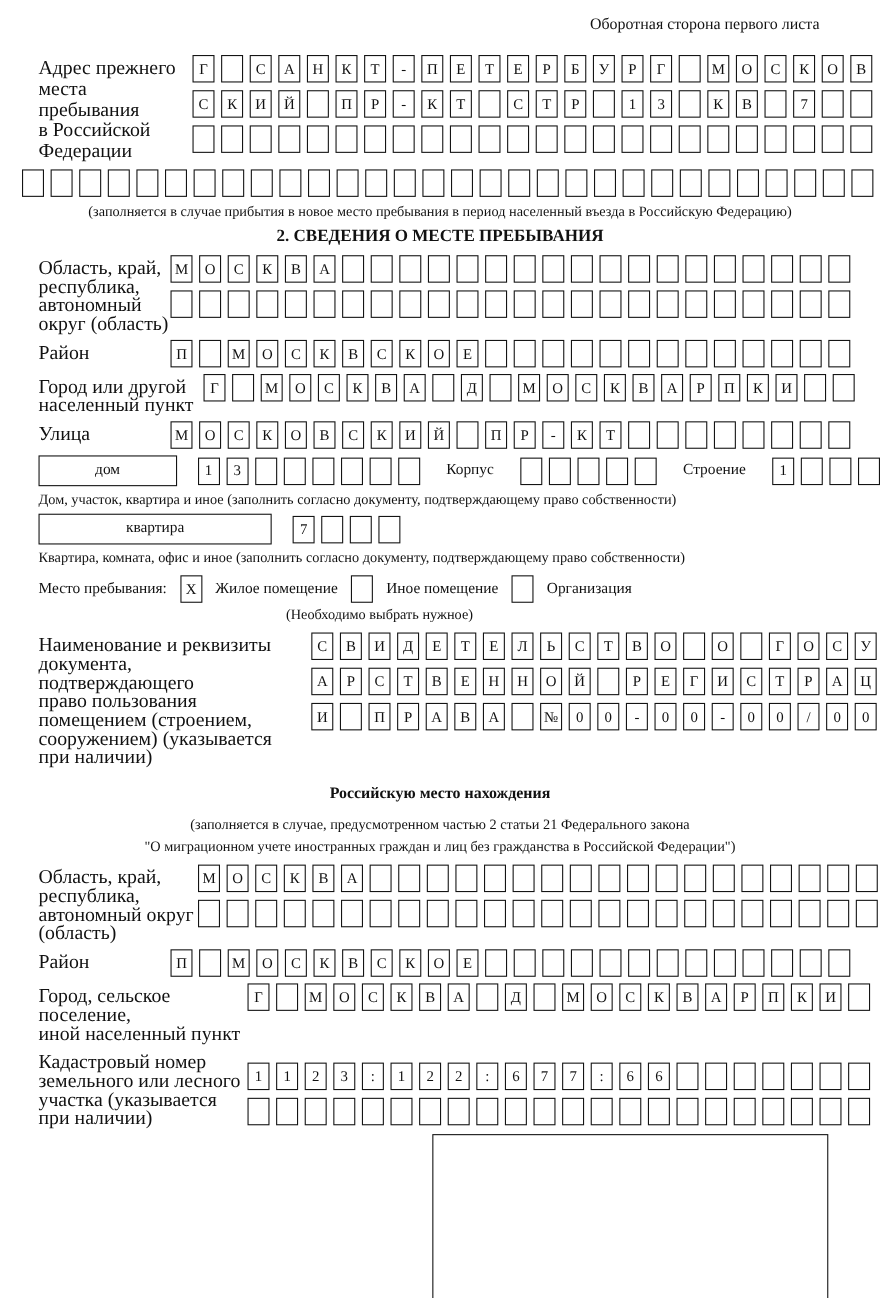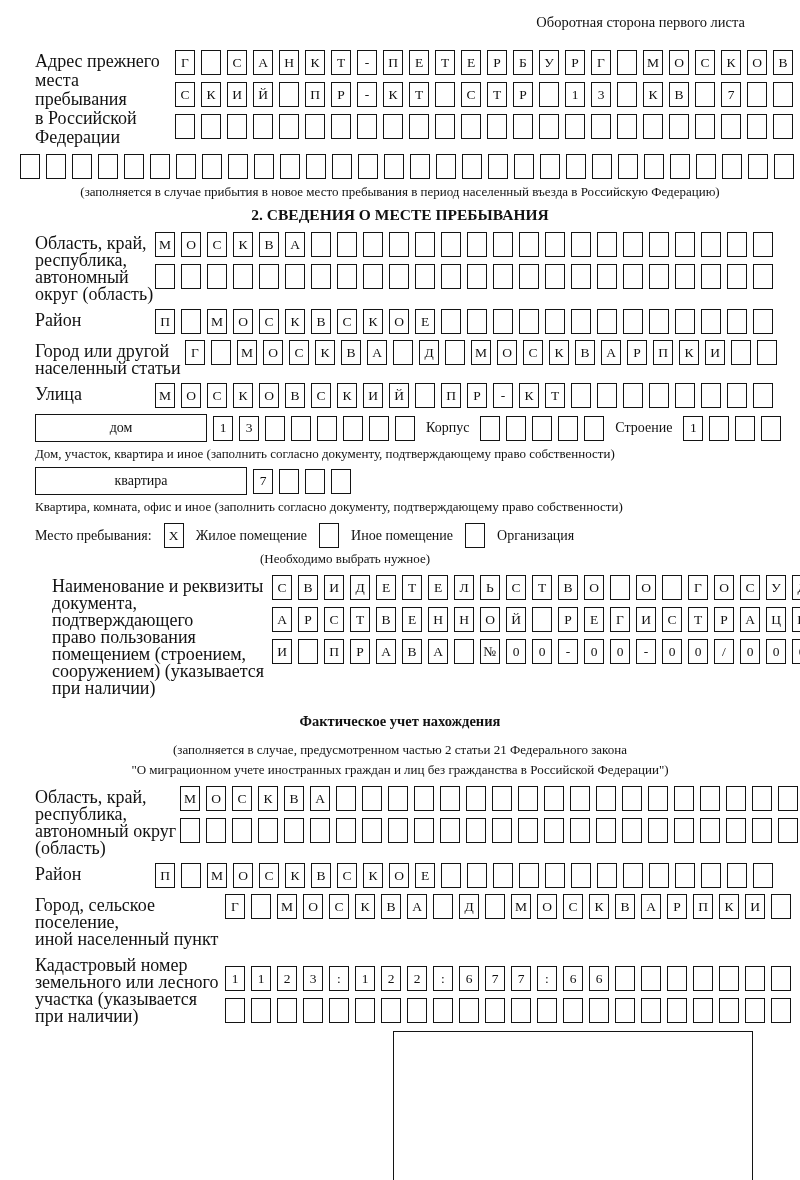"Город или другой" div.lbl { text: статьи -> пункт }
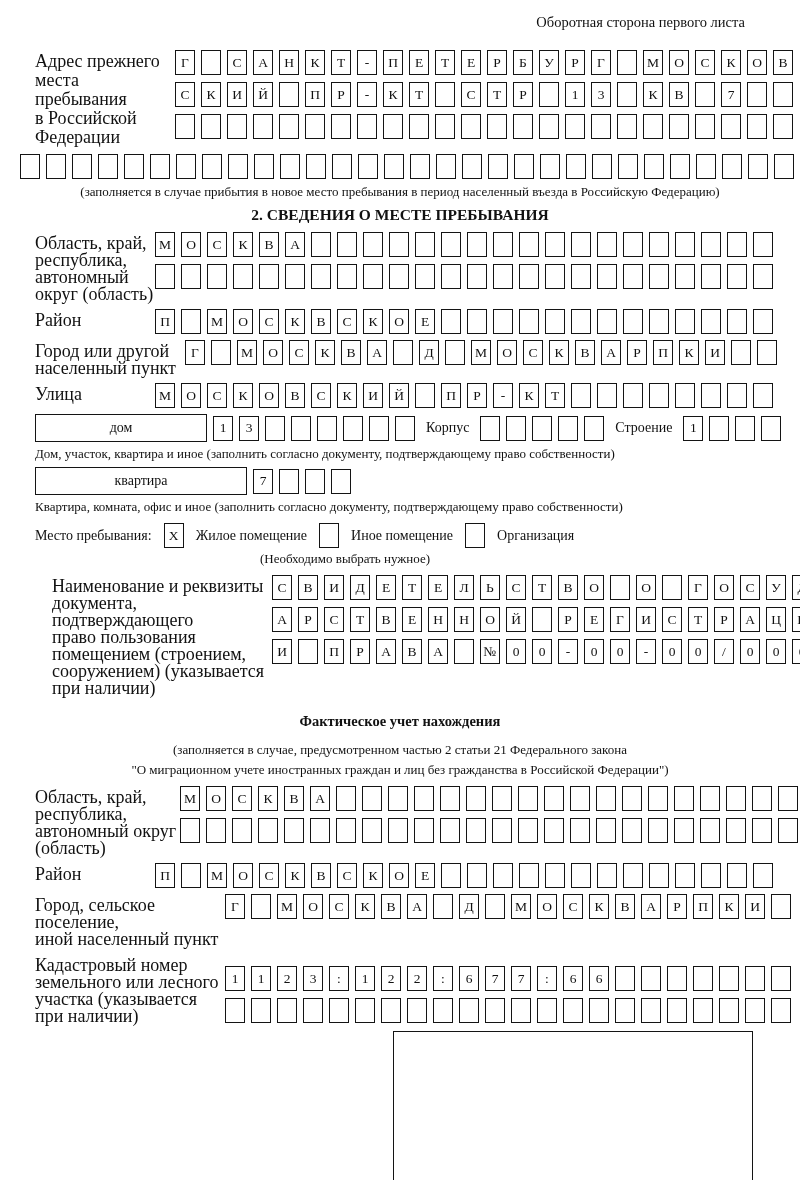"дом" .house-row { gap: 6px -> 19px }
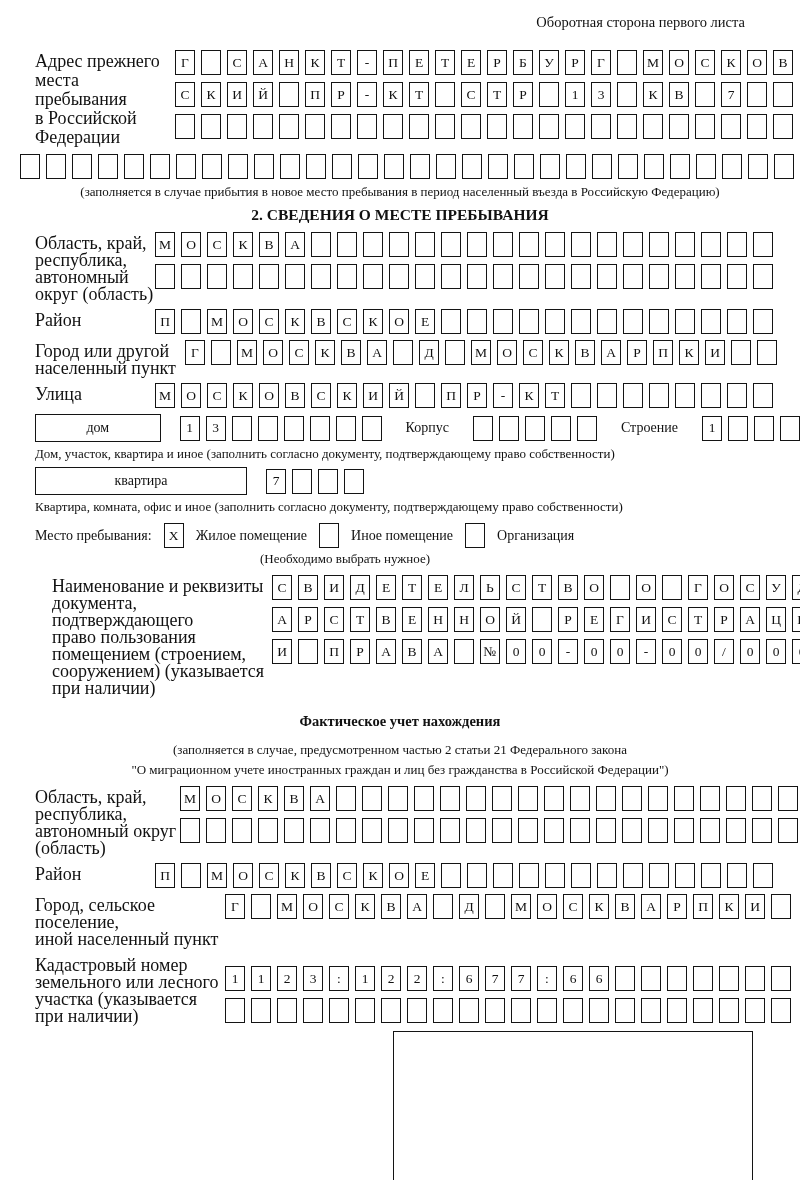"Наименование и реквизиты" .doc-block { gap: none -> 28px; margin-left: 52px -> 35px }
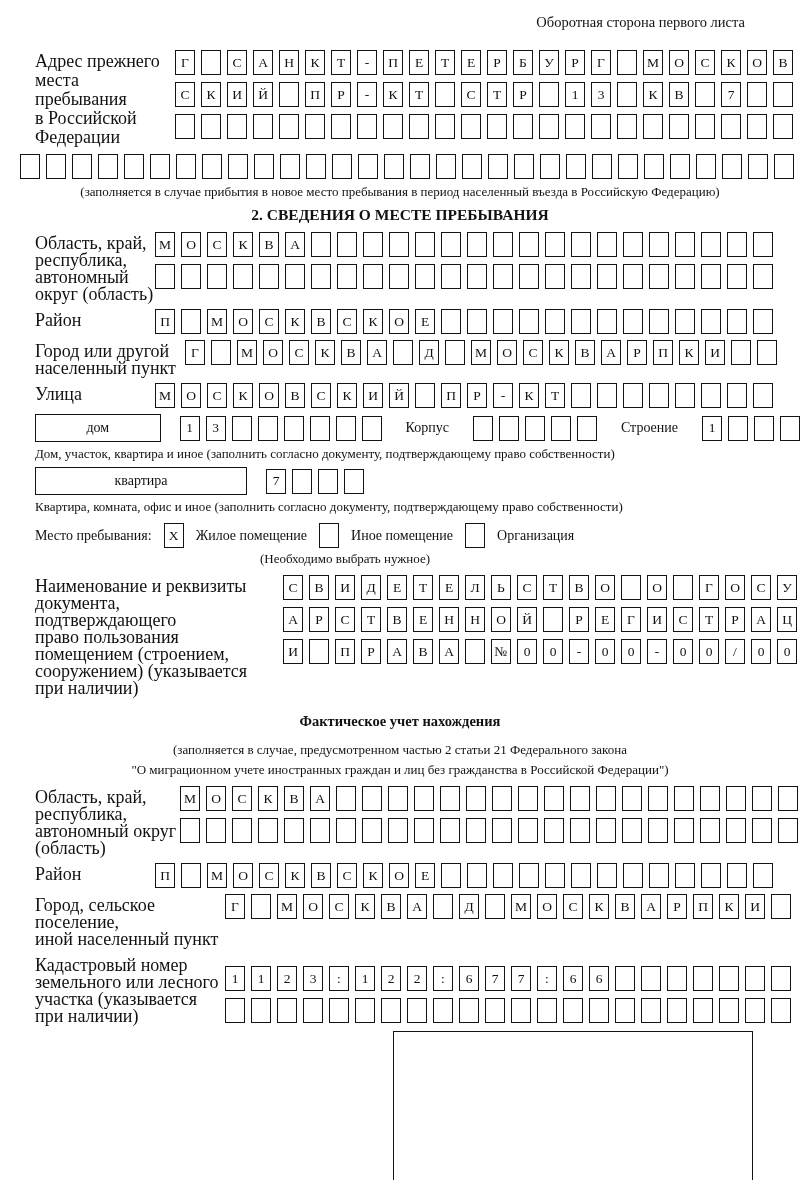"Фактическое учет нахождения" div.fact-title { text: Фактическое учет -> Российскую место }
